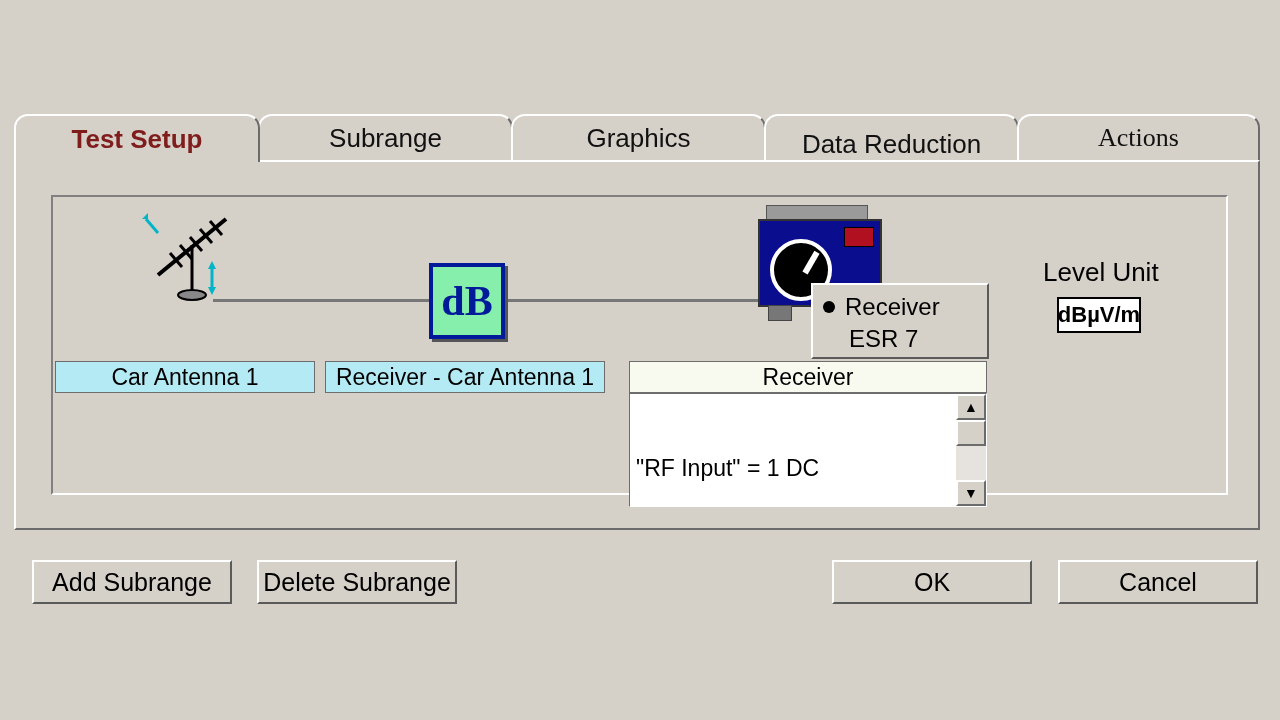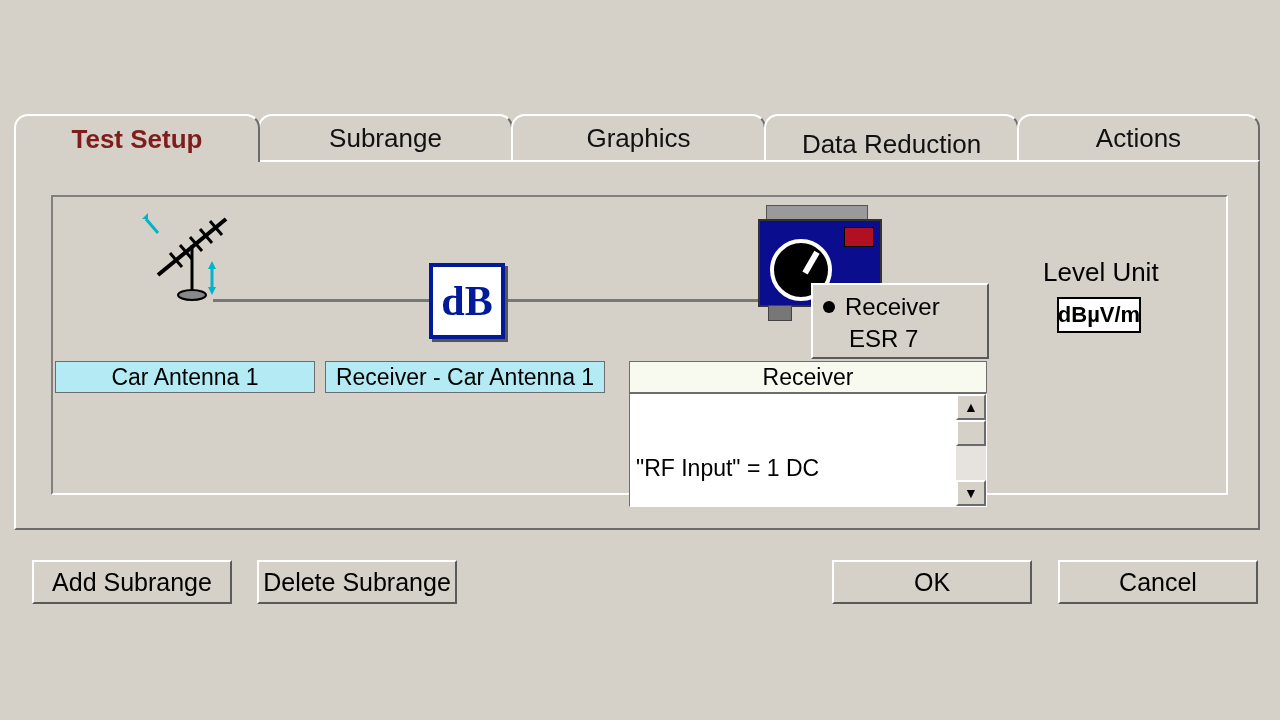"Actions" #tab4 { font-family: none -> Liberation Serif, serif }
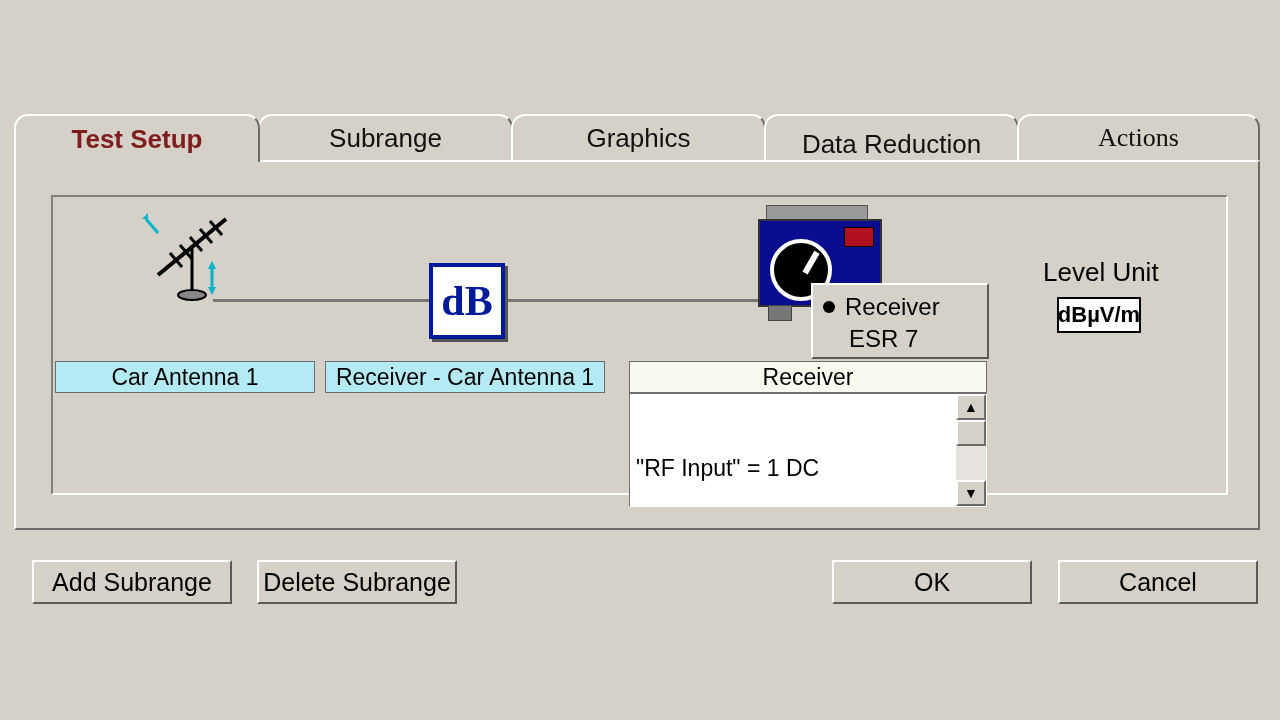"dB" .db-box { background: #ffffff -> #86efac }
